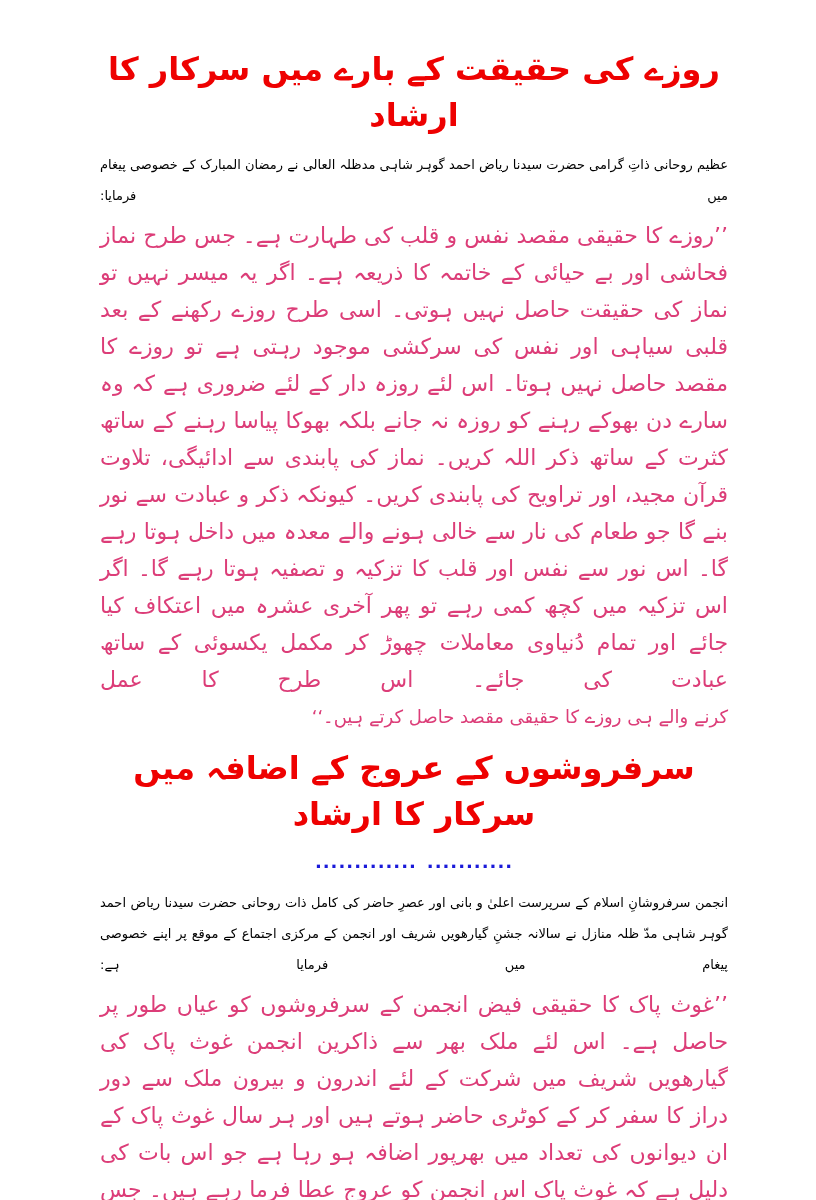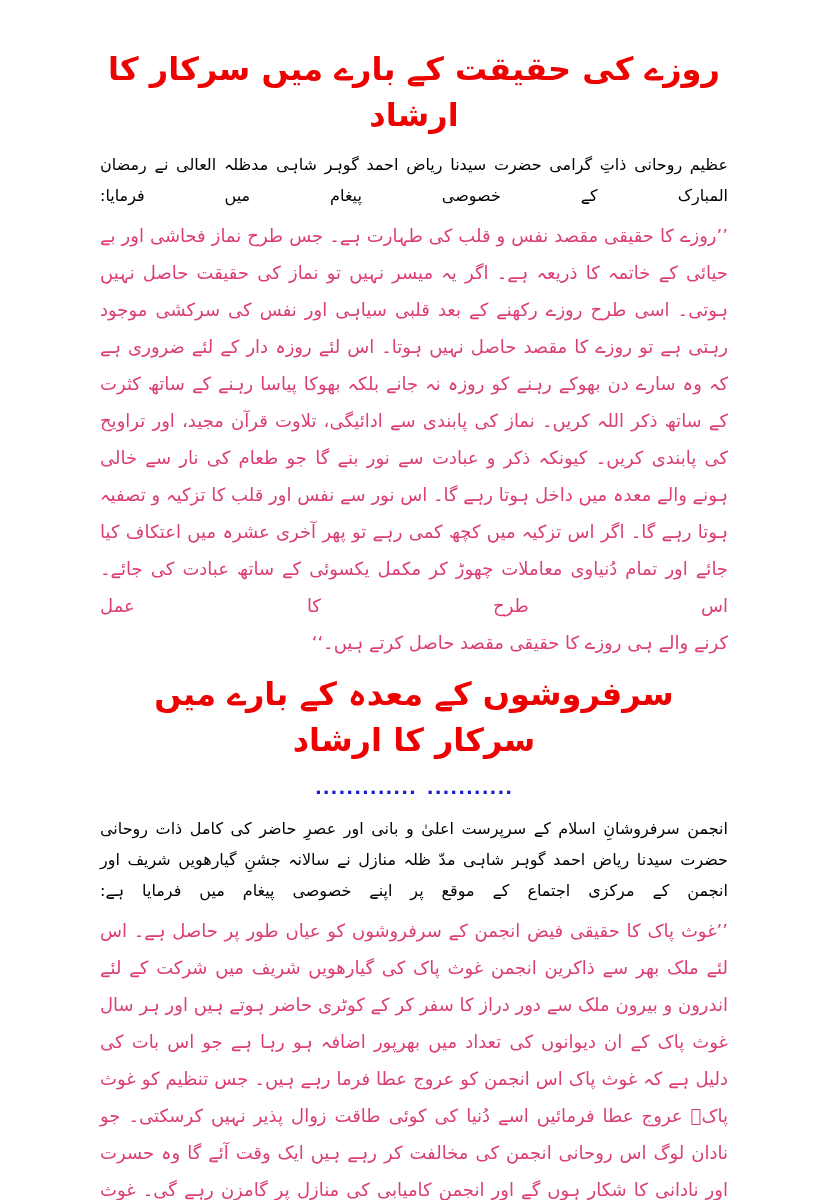"عظیم روحانی ذاتِ گرامی حضرت" .intro { font-size: 16px -> 13px }
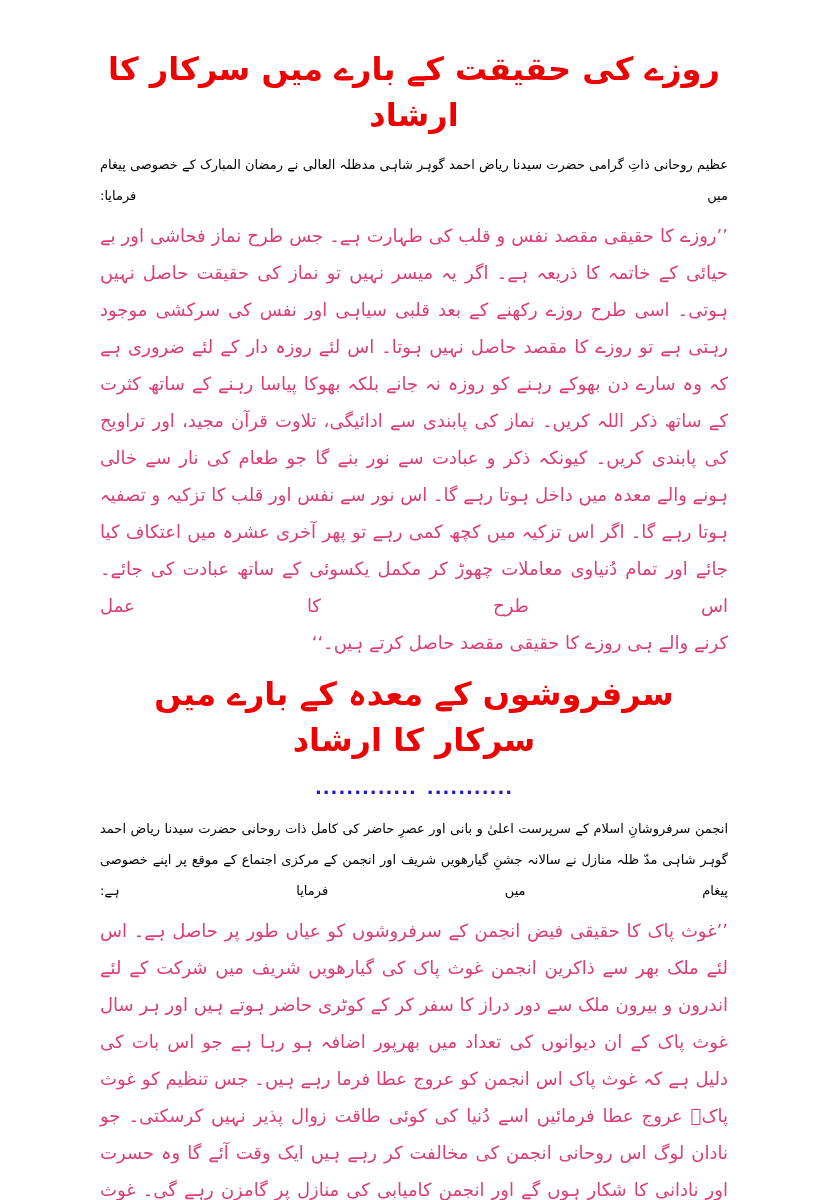"’’روزے کا حقیقی مقصد نفس" .quote { font-size: 18px -> 22px }
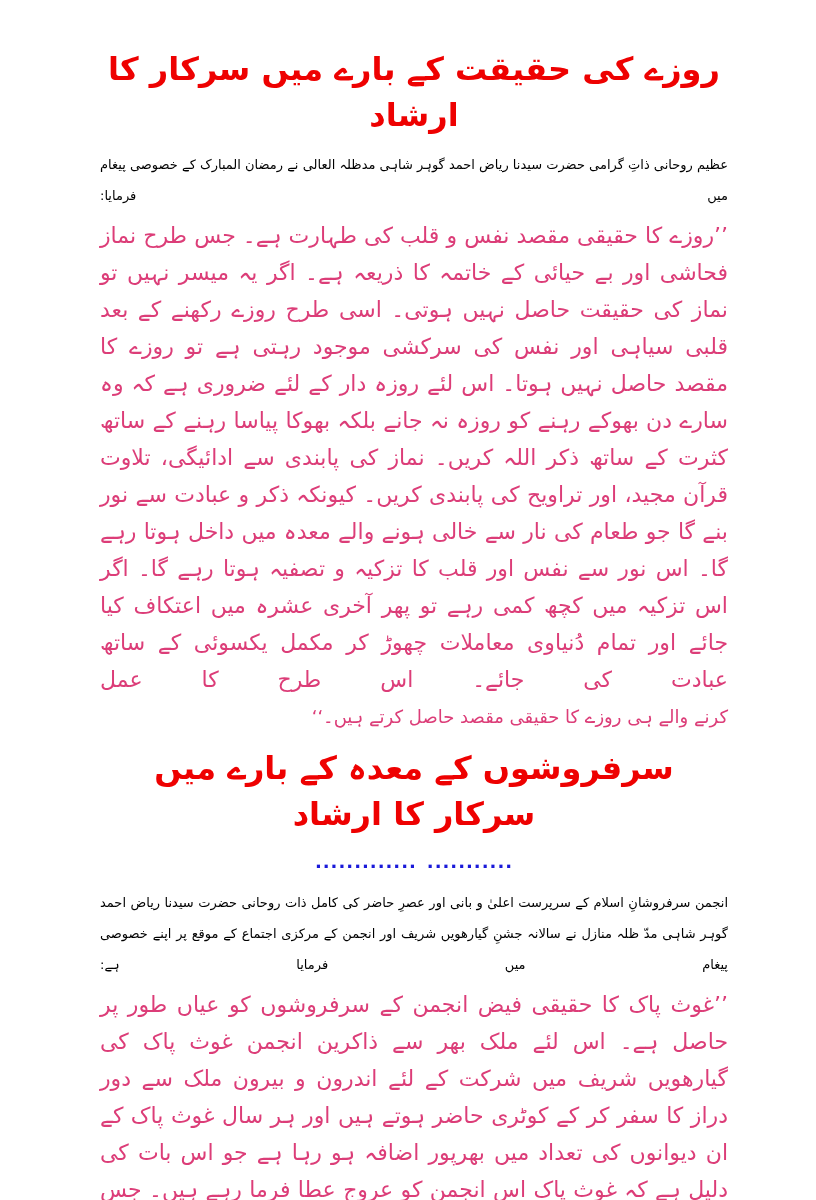"سرفروشوں کے معدہ کے بارے" div.heading { text: معدہ کے بارے -> عروج کے اضافہ }
